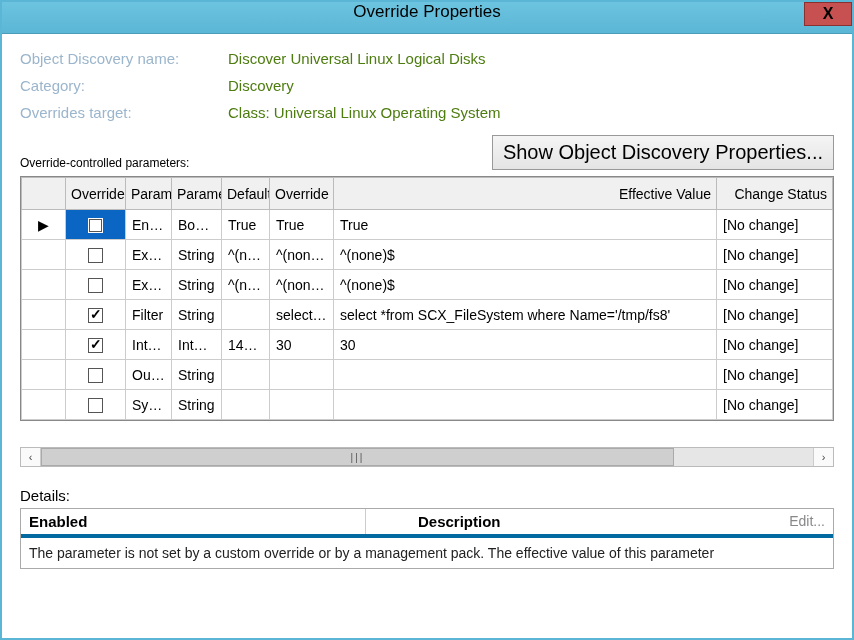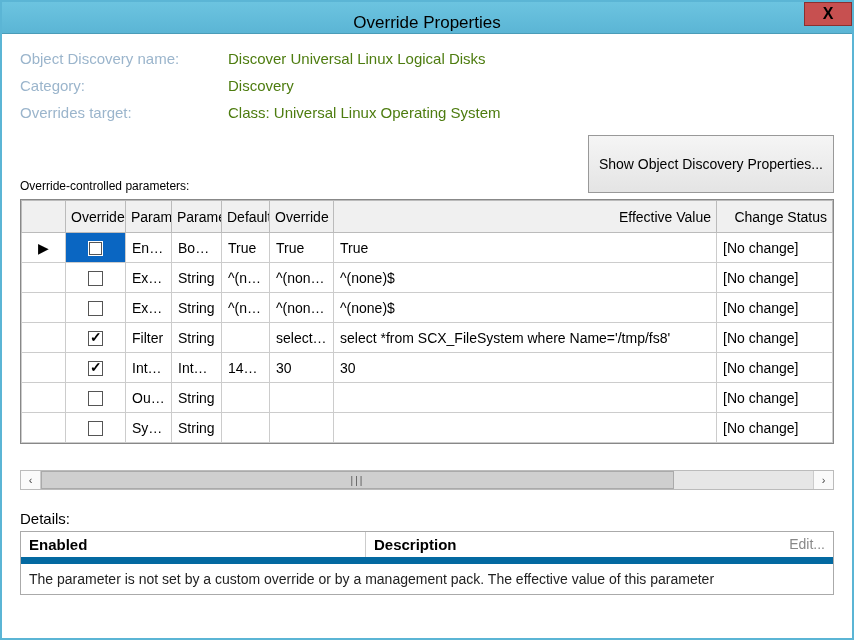"Override Properties" .titlebar { align-items: flex-end -> flex-start }
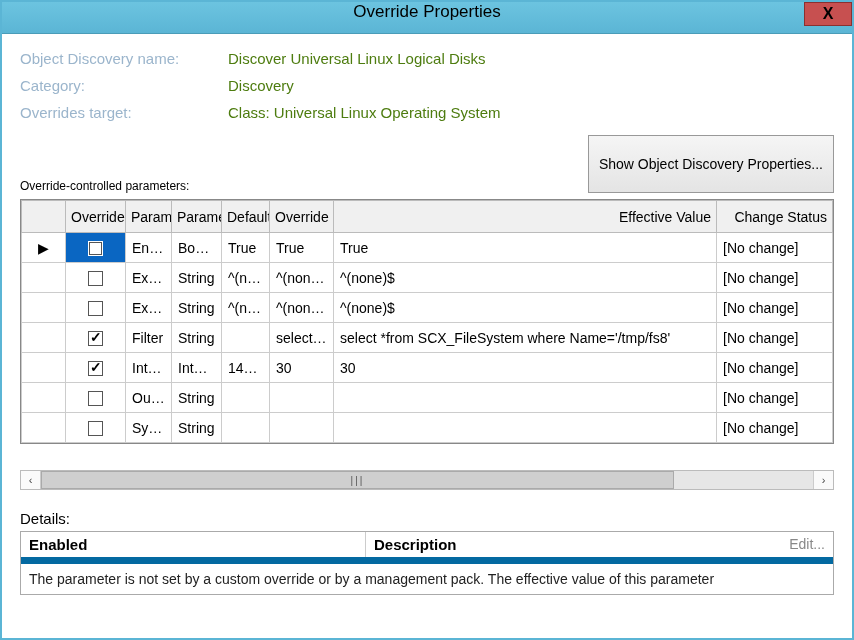"Show Object Discovery Properties..." .show-props-btn { font-size: 14px -> 20px; padding: 20px 10px -> 5px 10px }
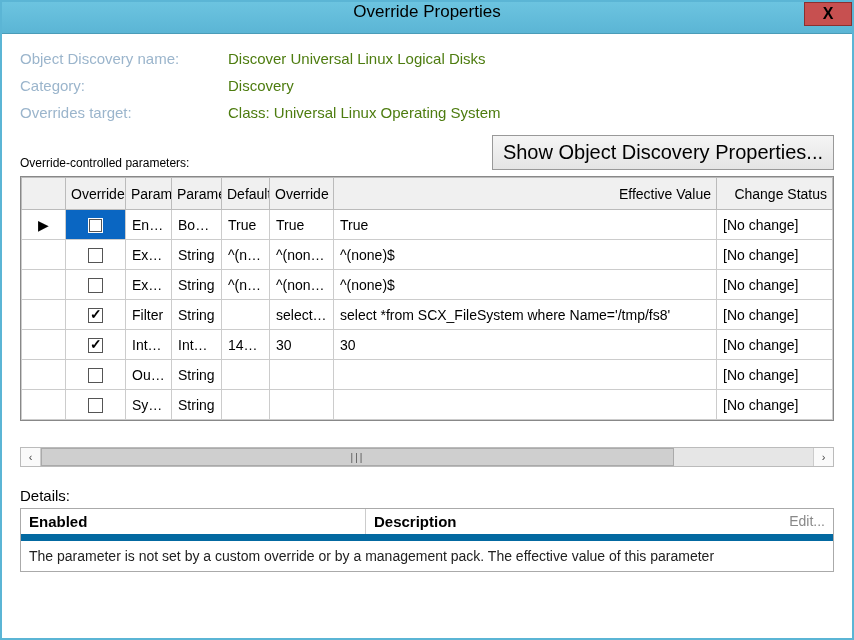"Enabled" .details-top { border-bottom: 7px solid #0369a1 -> 4px solid #0369a1; gap: none -> 44px }
